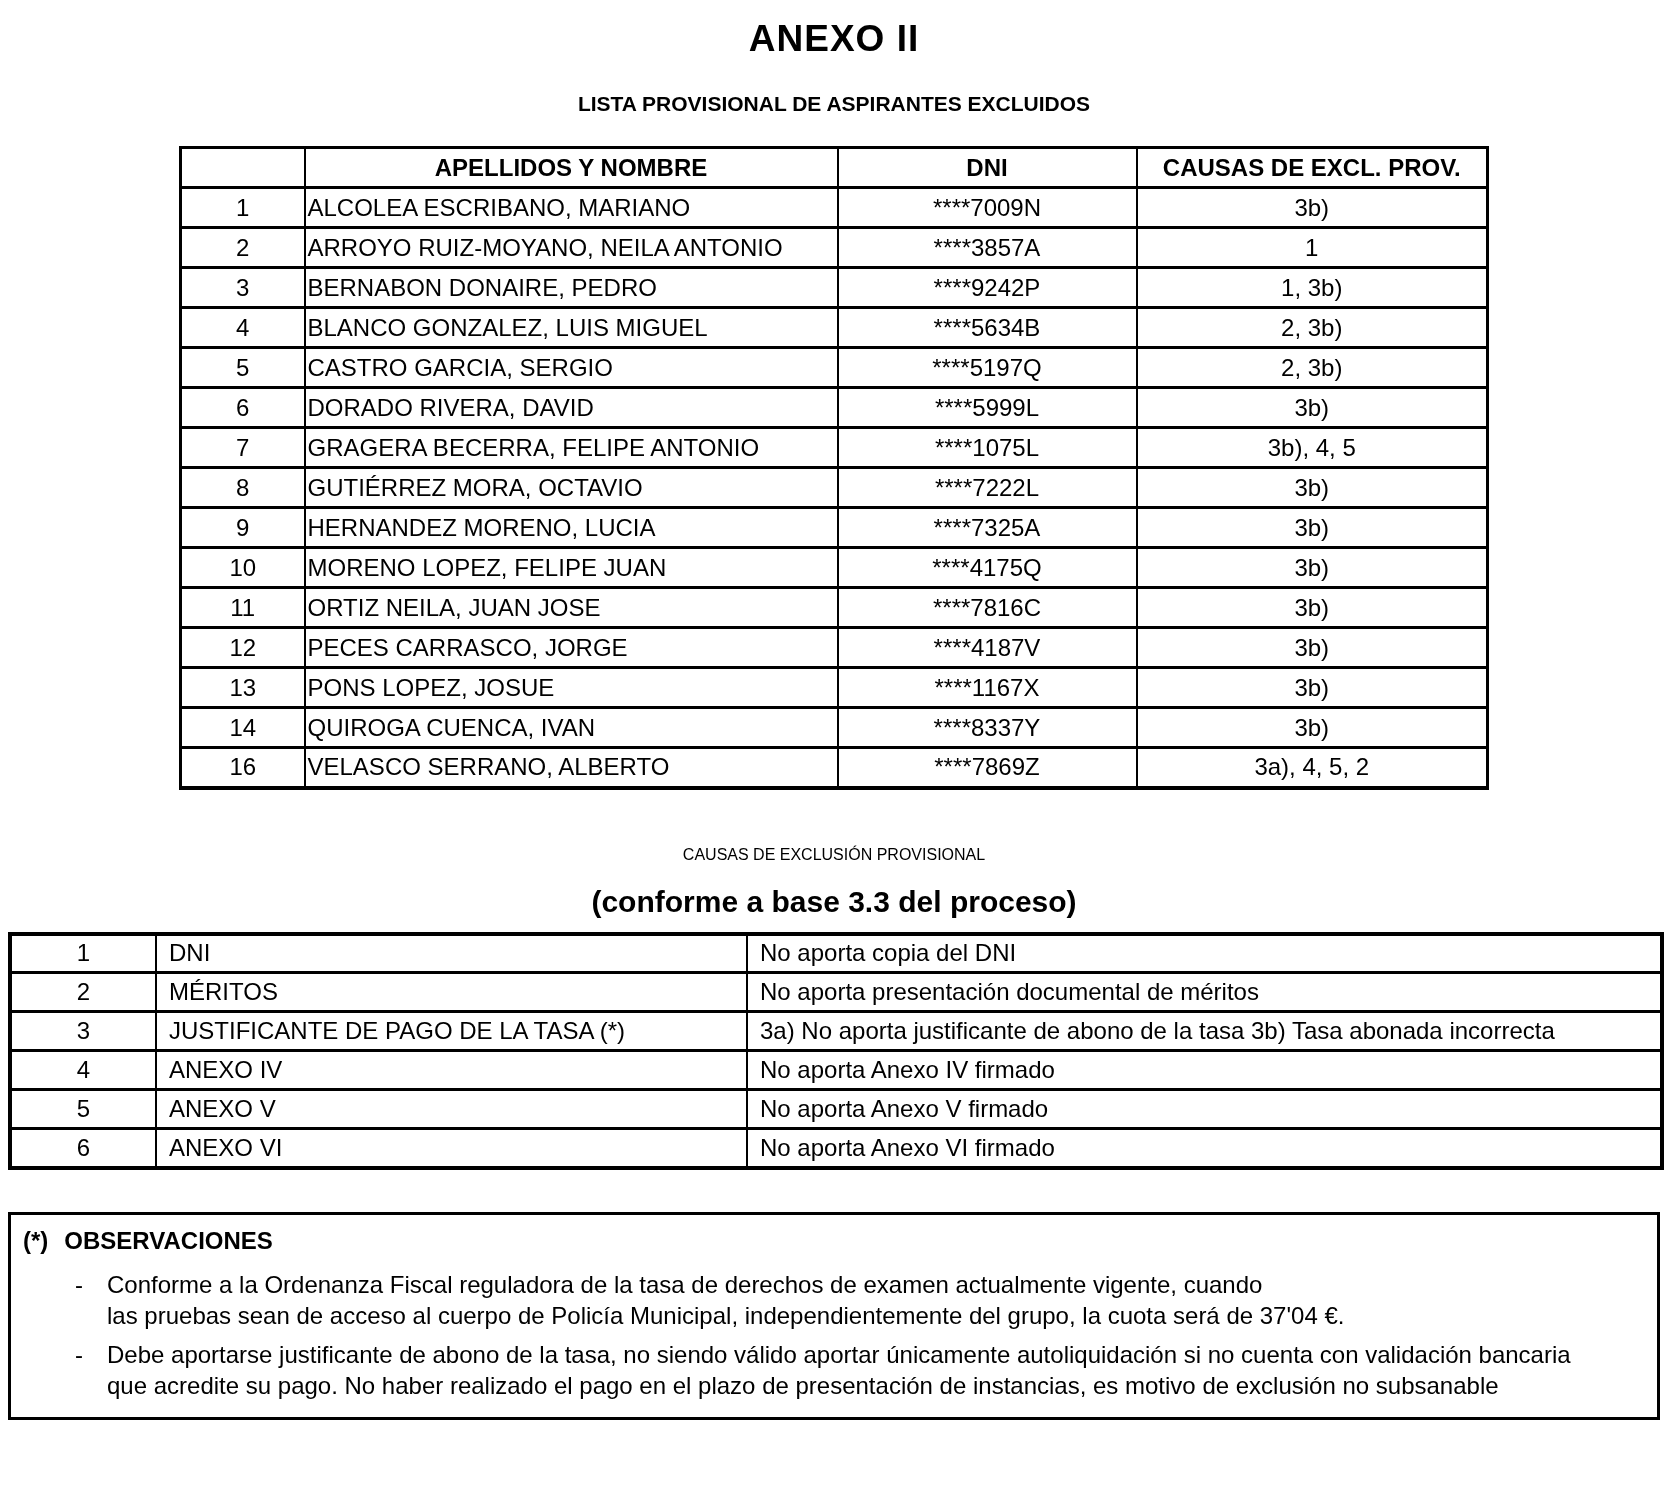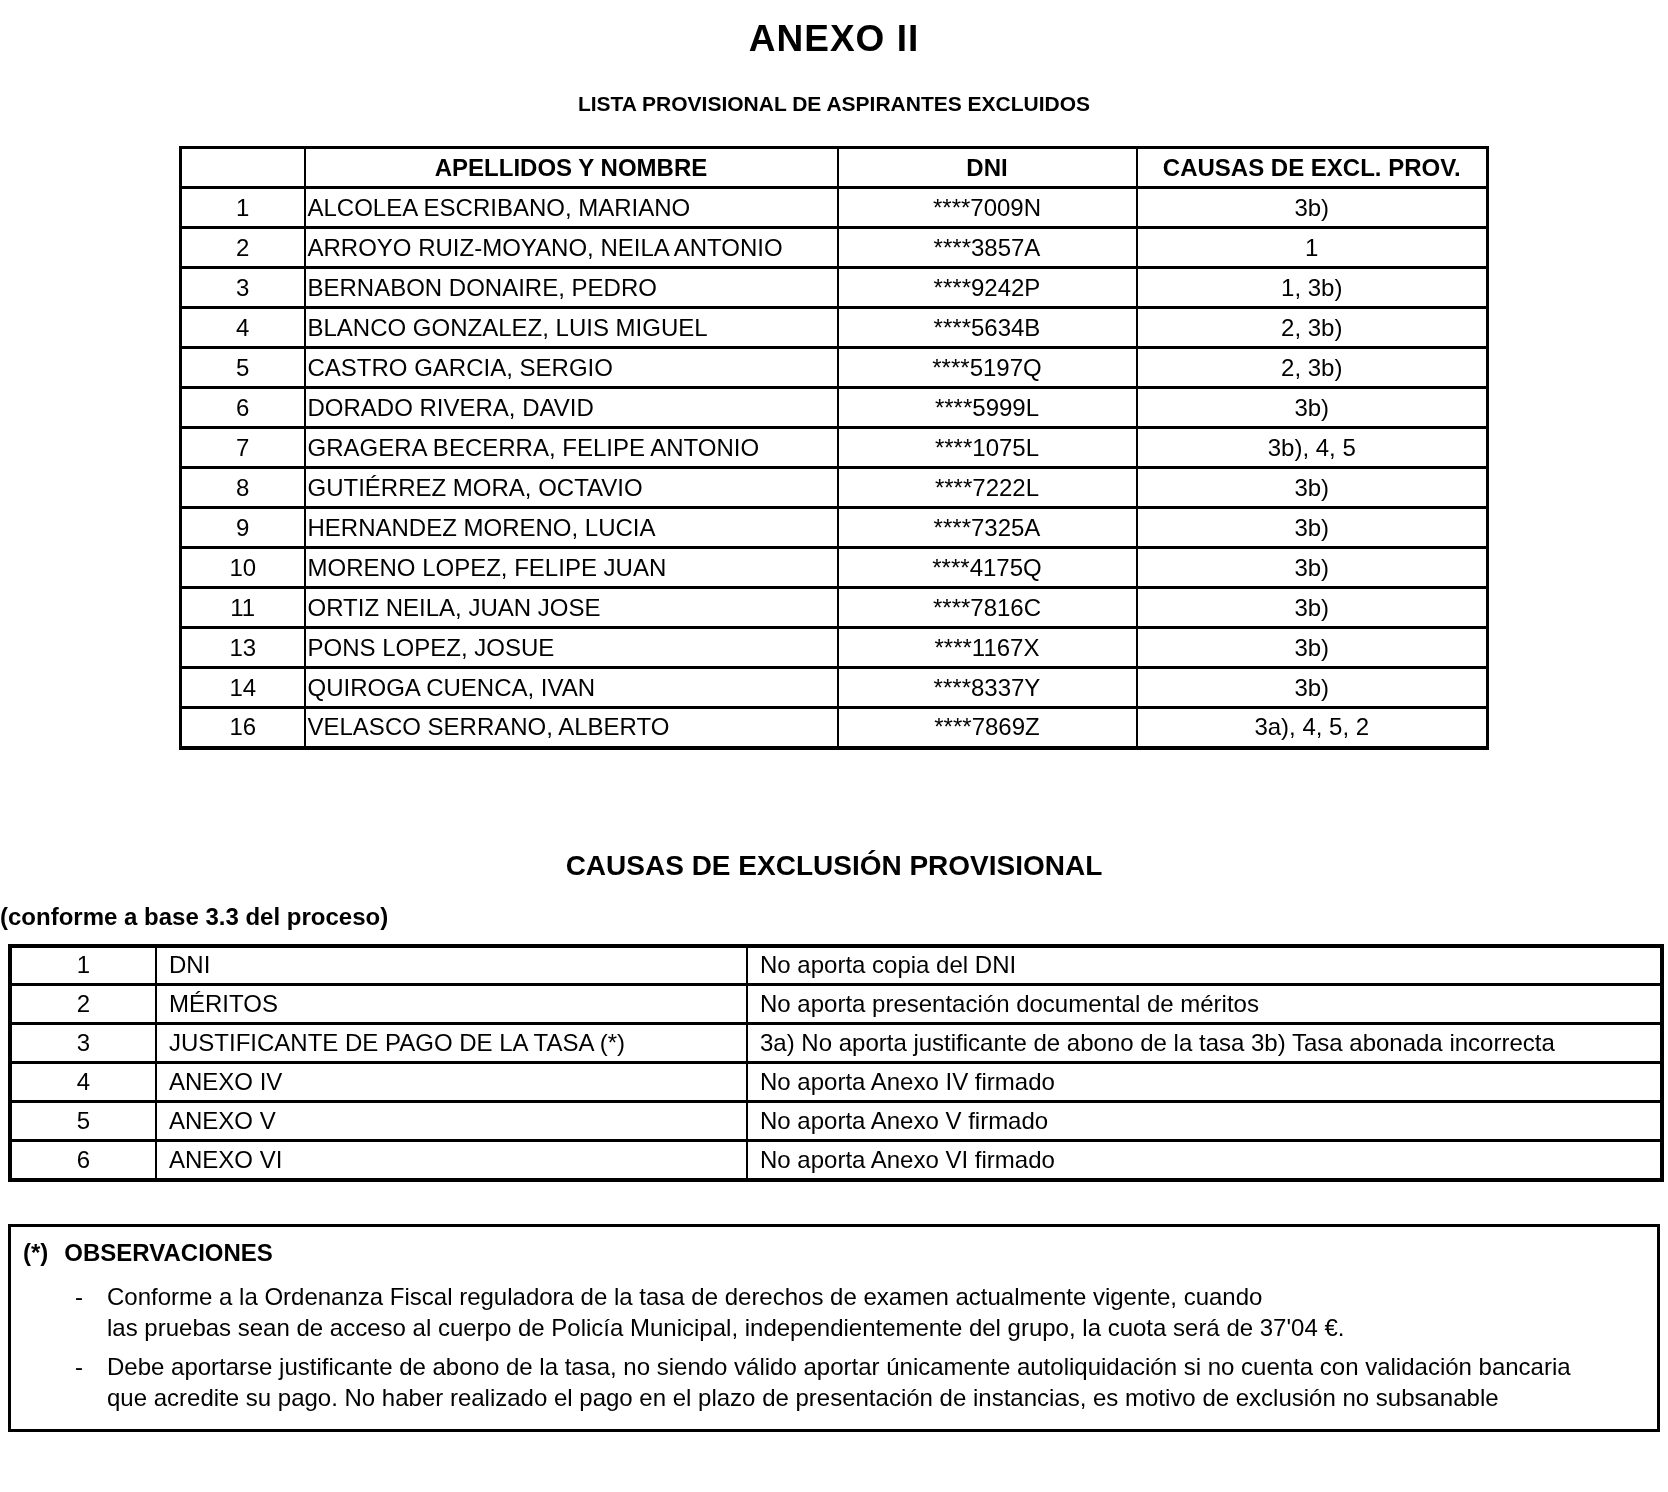"12" tr { html: none -> <tr> <td>12</td> <td>PECES CARRASCO, JORGE</td> <td>****4187V</td> <td>3b)</td> </tr> }
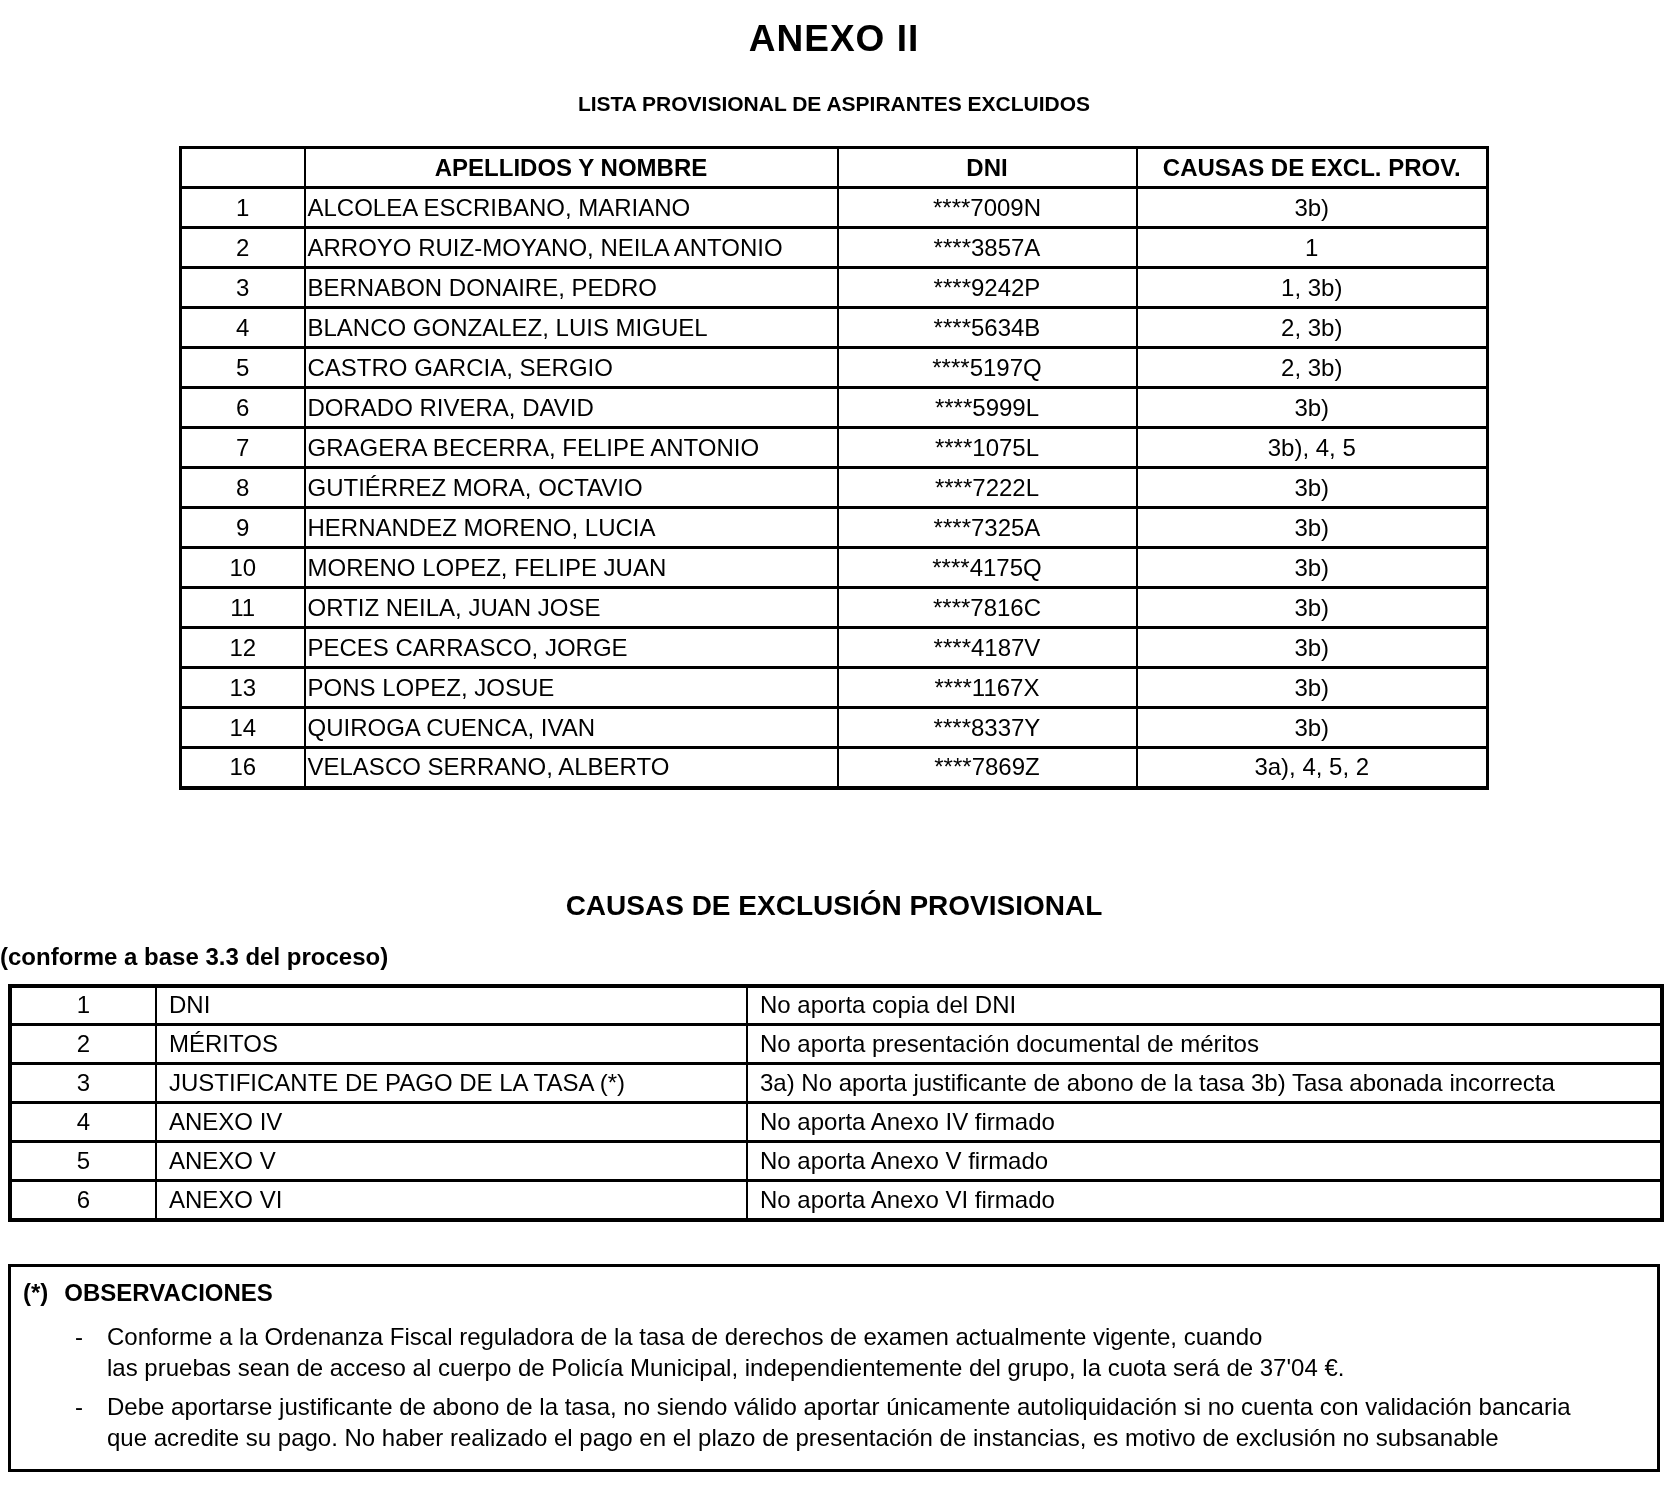"CAUSAS DE EXCLUSIÓN PROVISIONAL" .causes-title { font-size: 28px -> 16px; font-weight: bold -> normal; margin-top: 100px -> 56px }
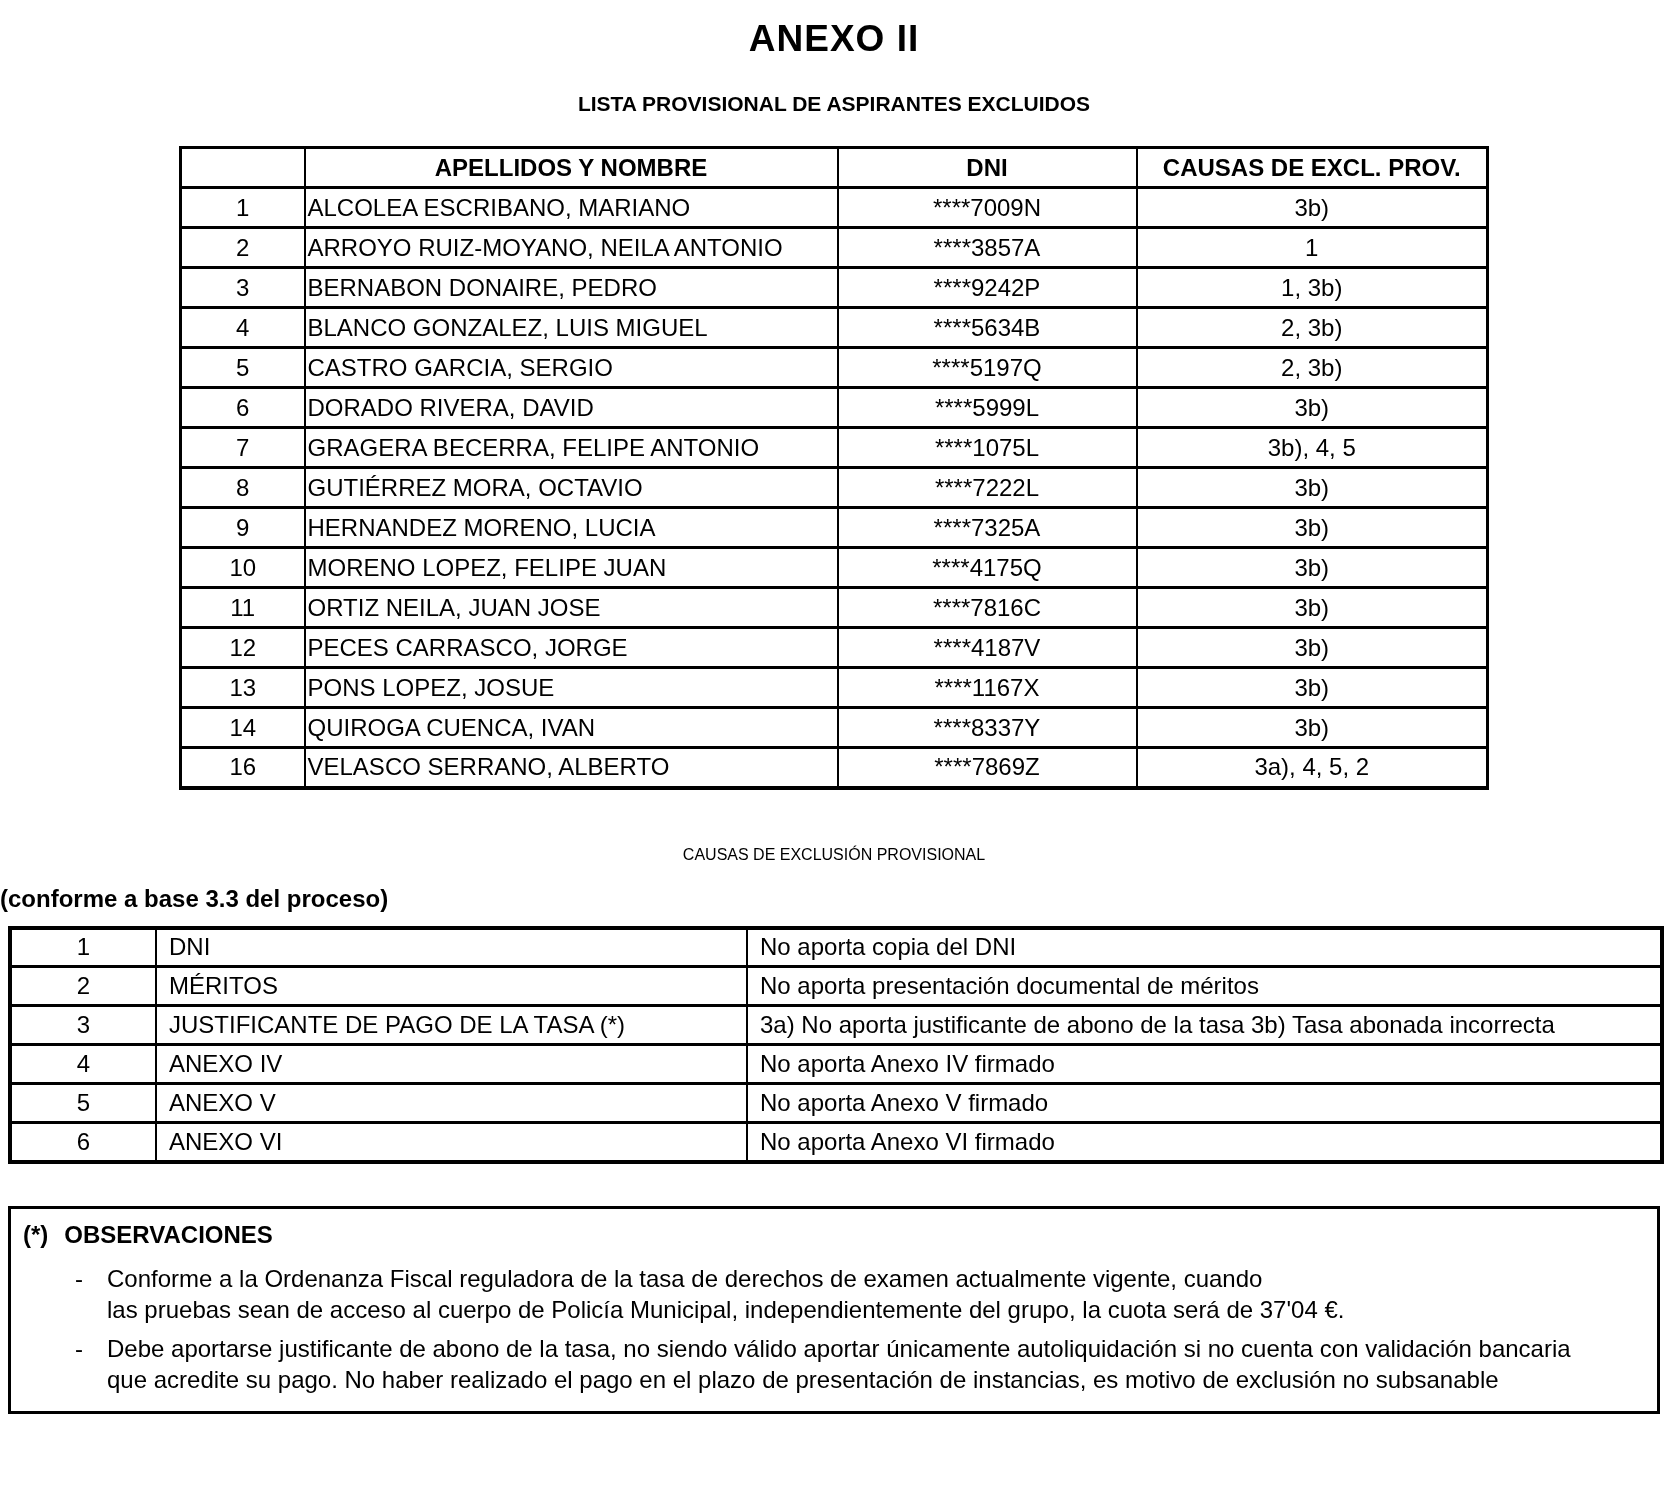"(conforme a base 3.3 del" .causes-subtitle { font-size: 24px -> 30px; text-align: left -> center }
